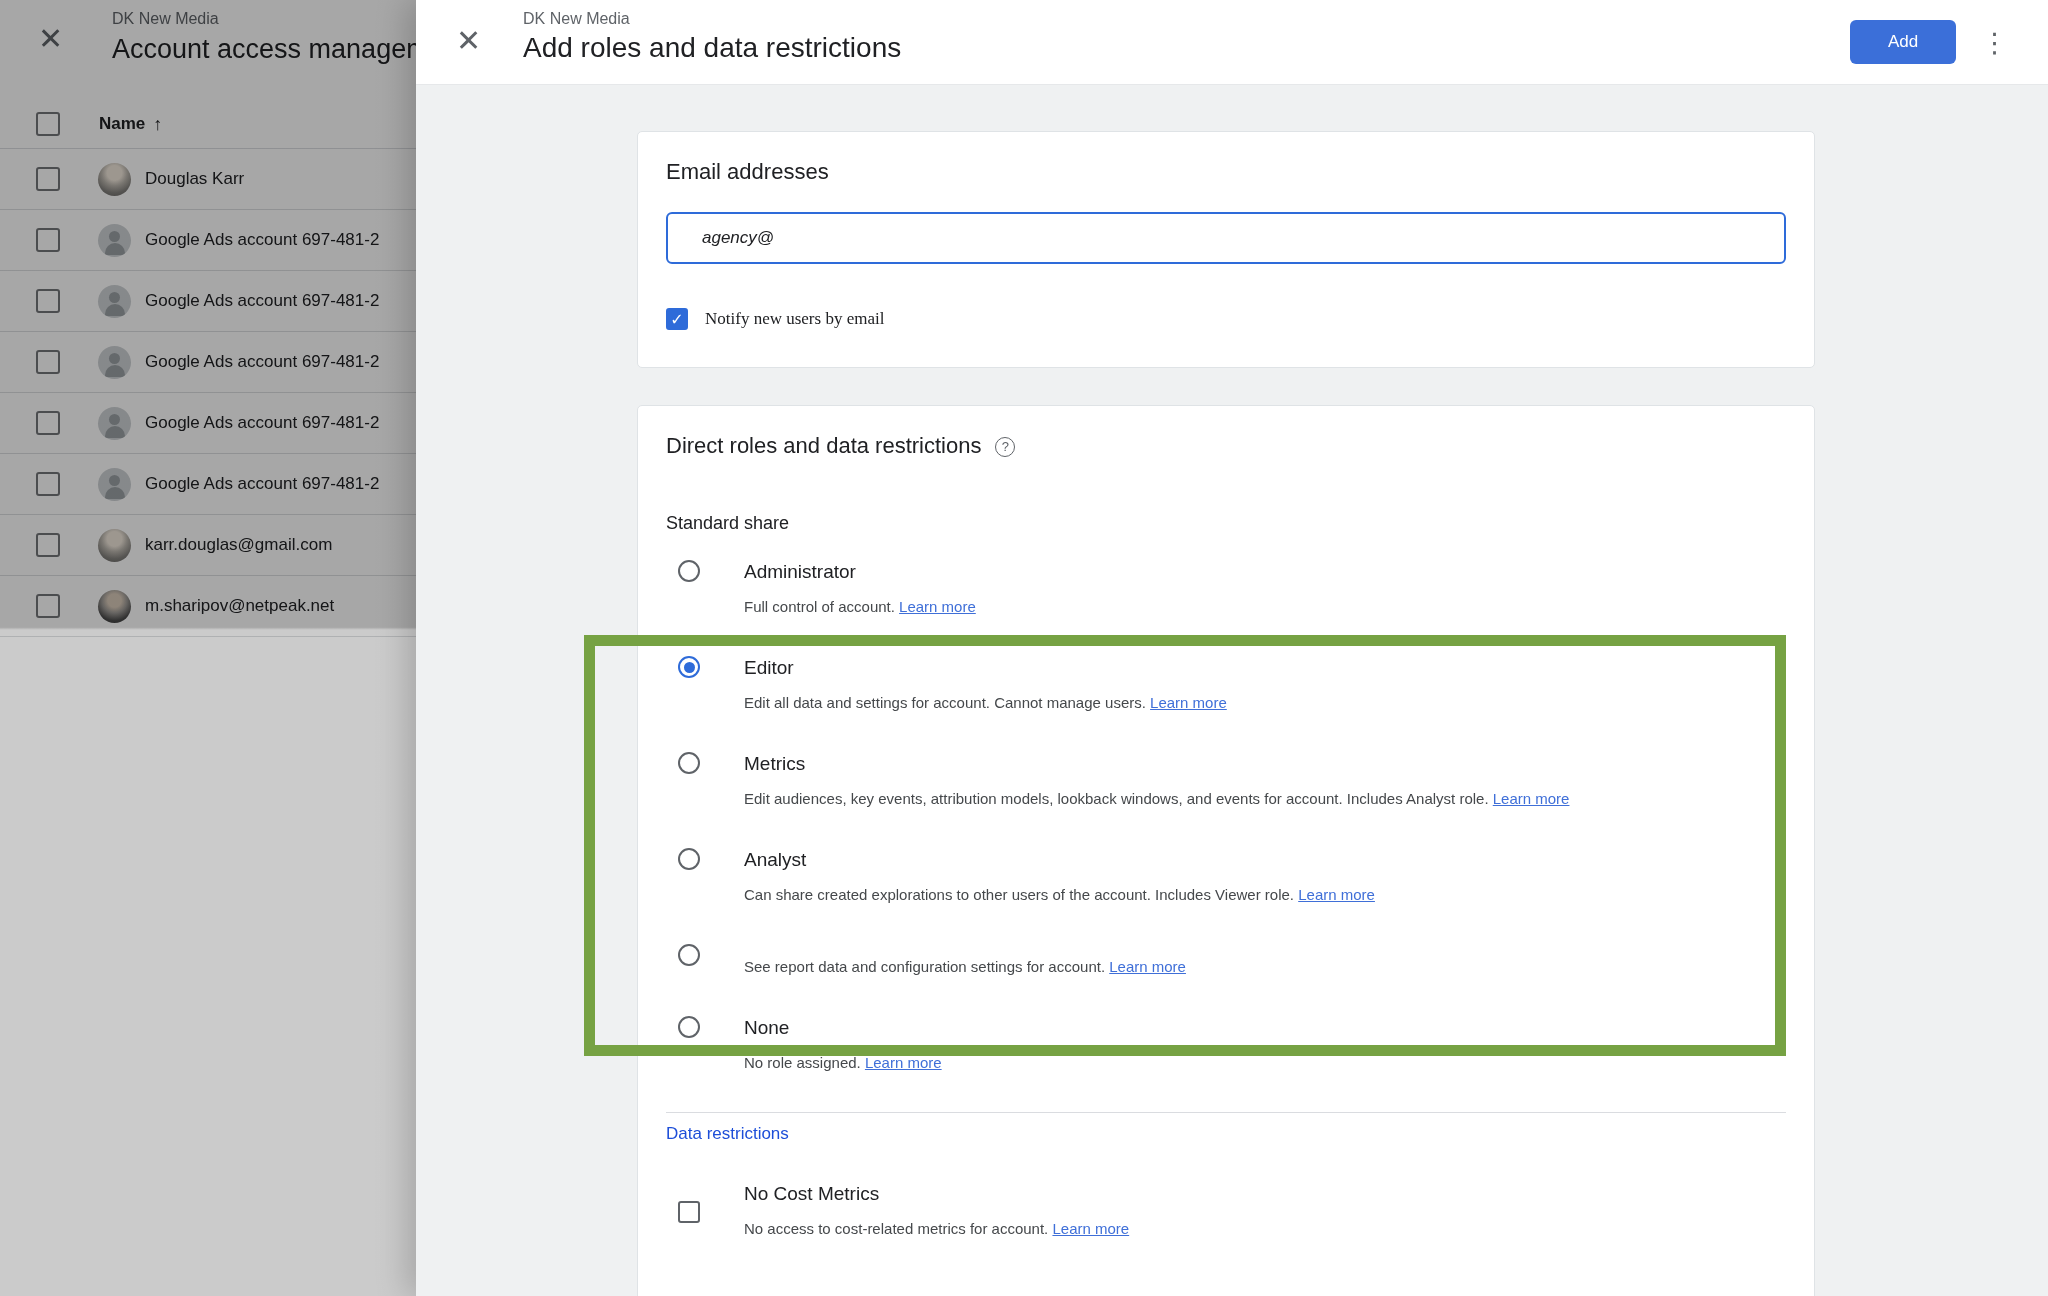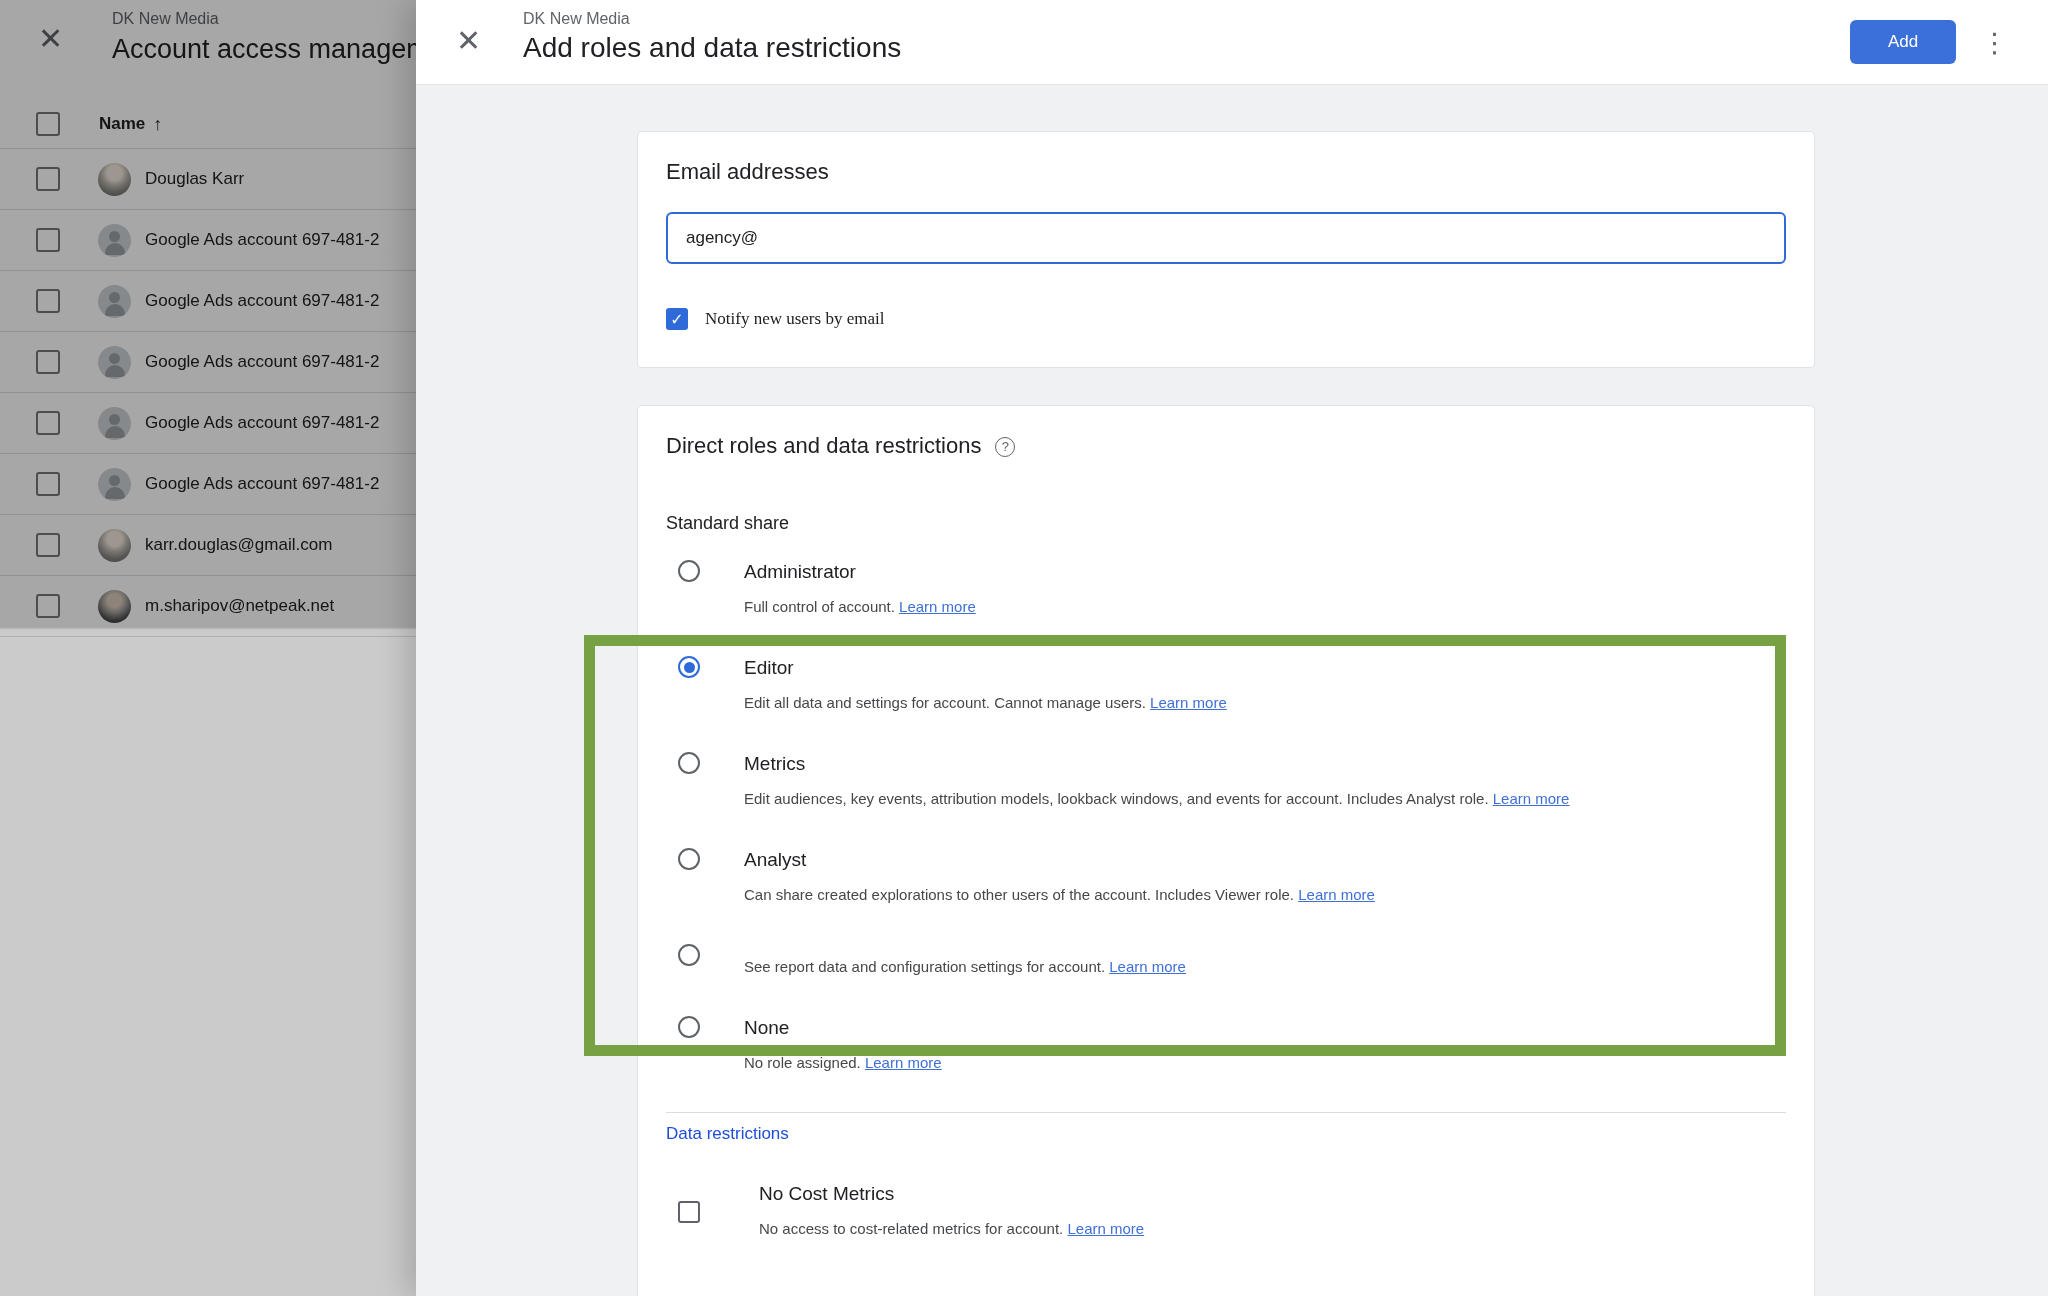"agency@" .email-input { font-style: none -> italic; padding: 0 18px -> 0 34px }
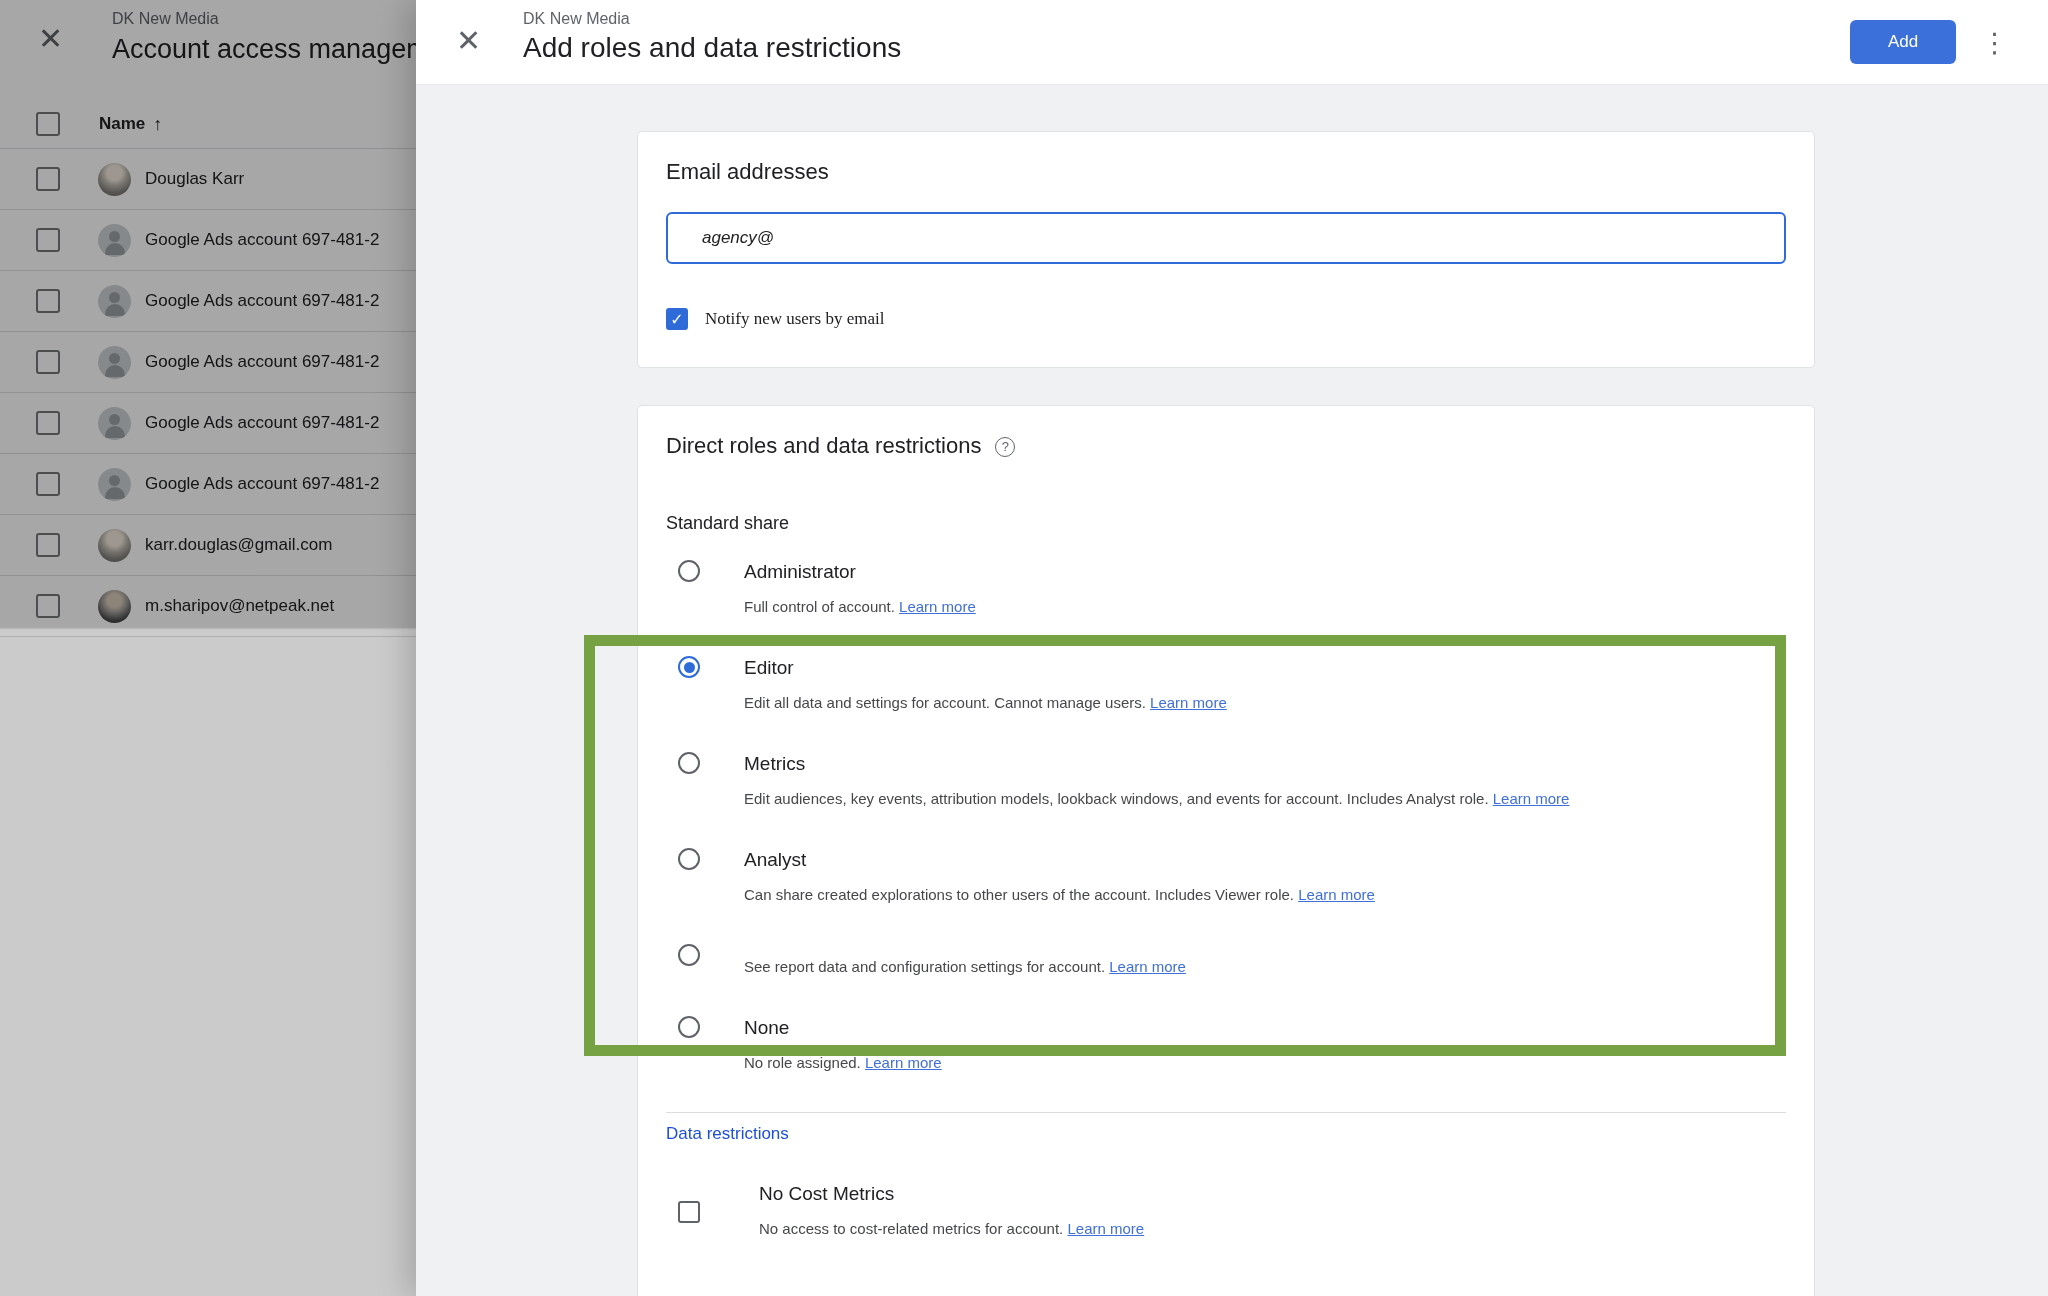"No Cost Metrics" .restriction-row { gap: 15px -> none }
